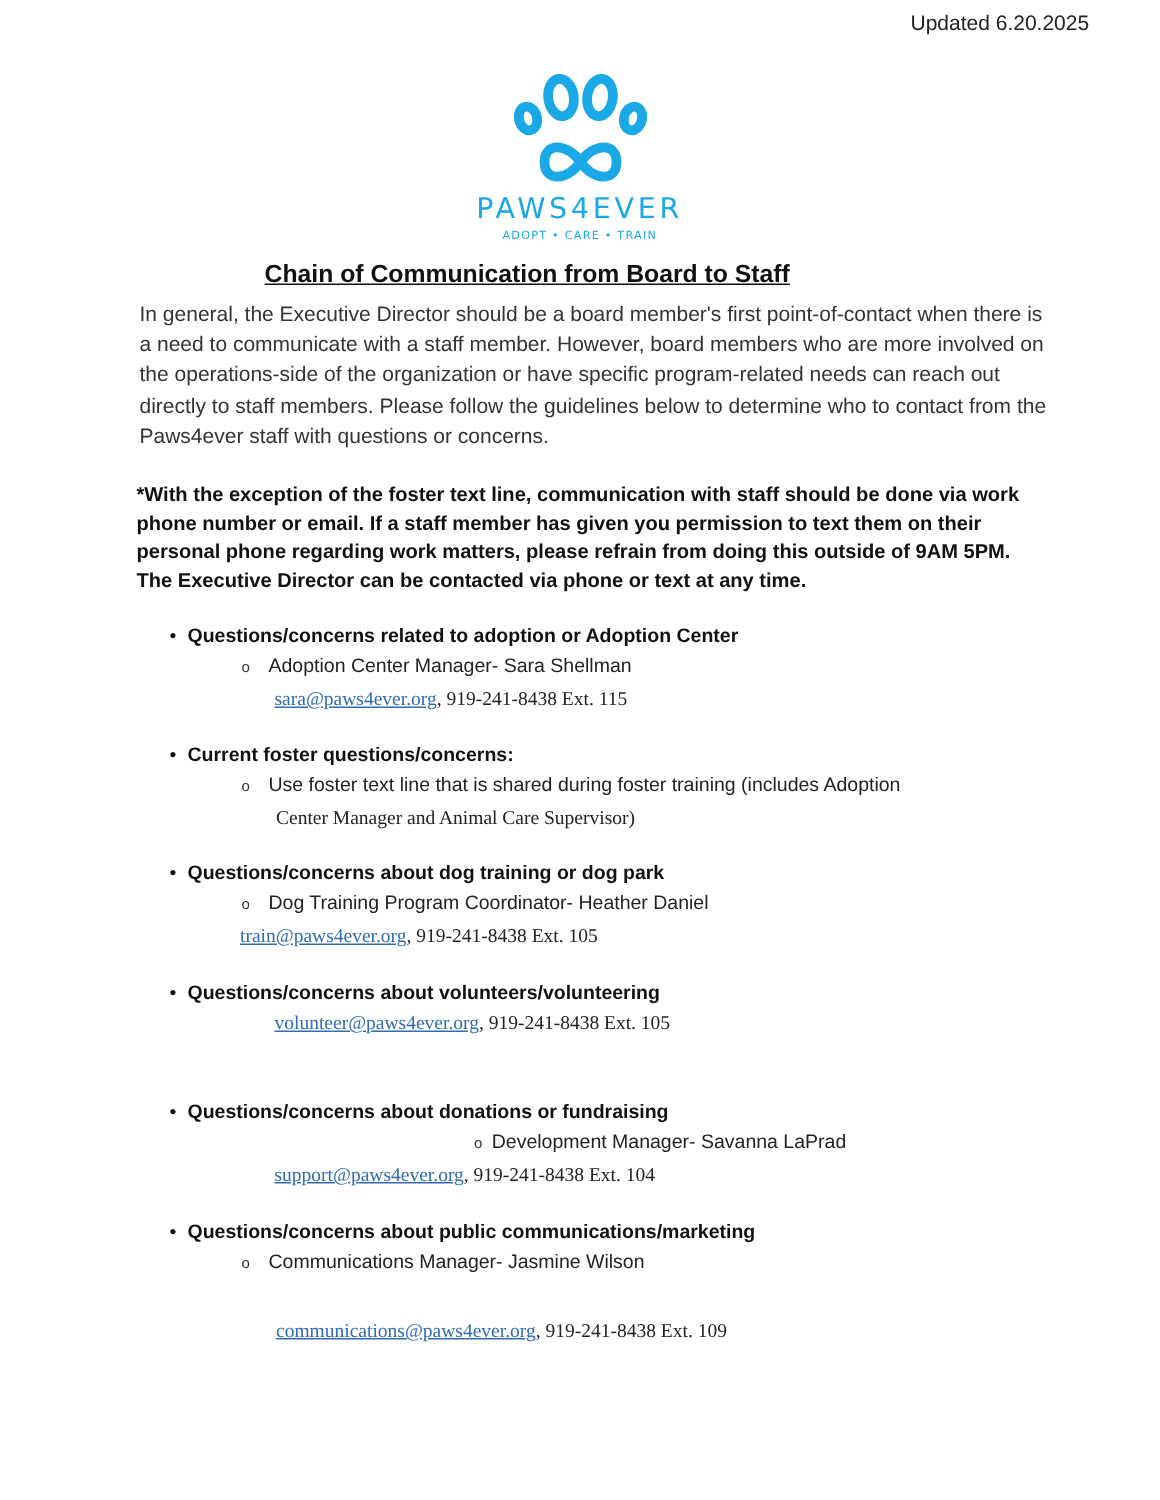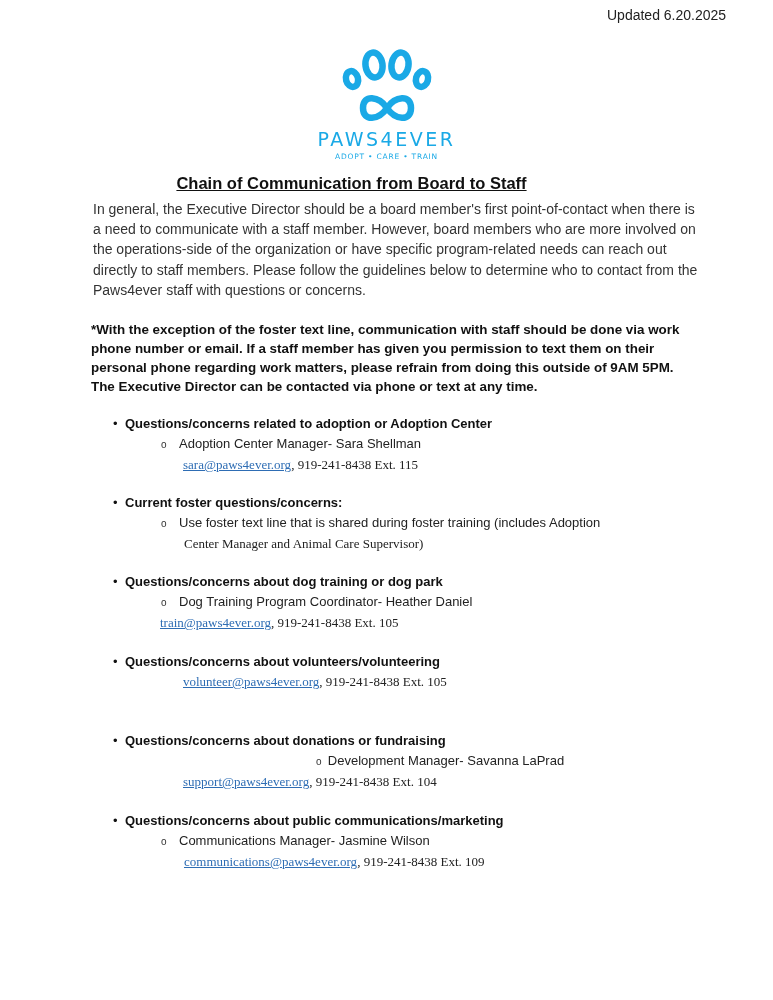"communications@paws4ever.org," div.contact { margin-top: none -> 24px }
